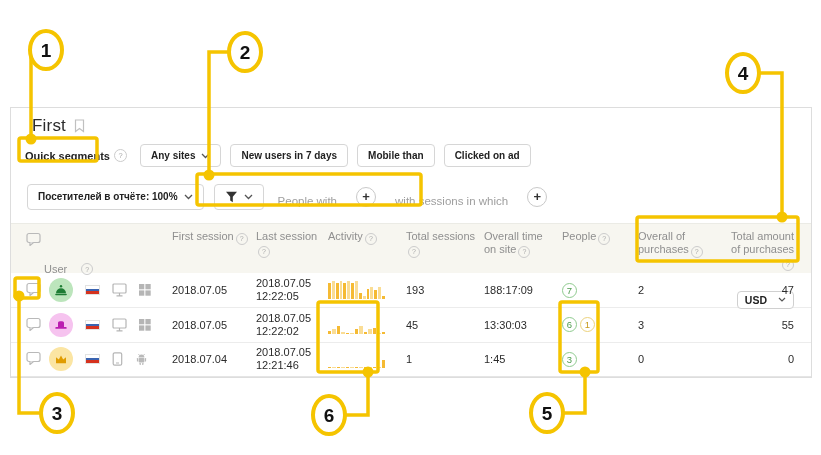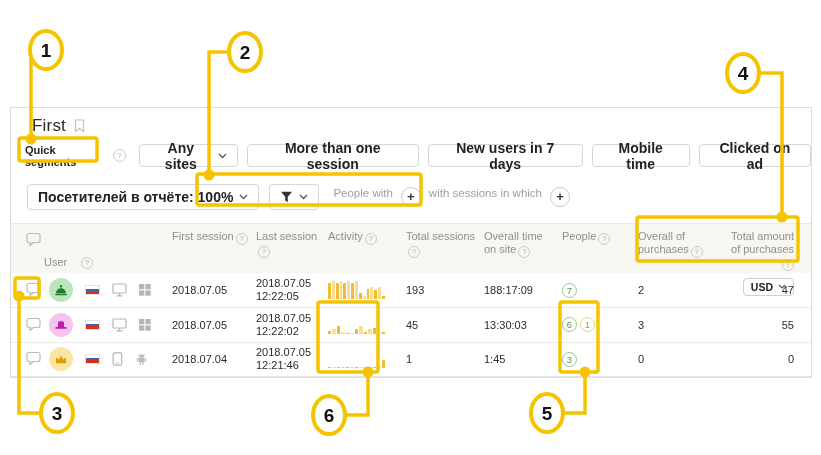"Any sites" .btn { font-size: 14px -> 10px }
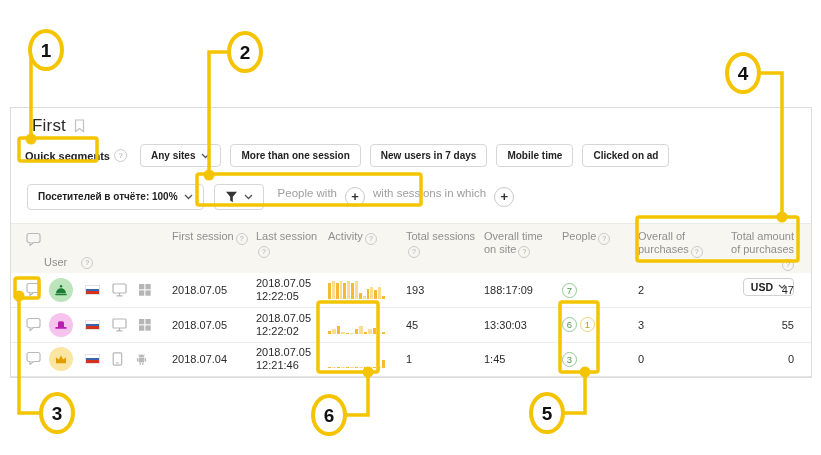"More than one session" button.btn { html: <button> <span>More than one session</span> </button> -> none }
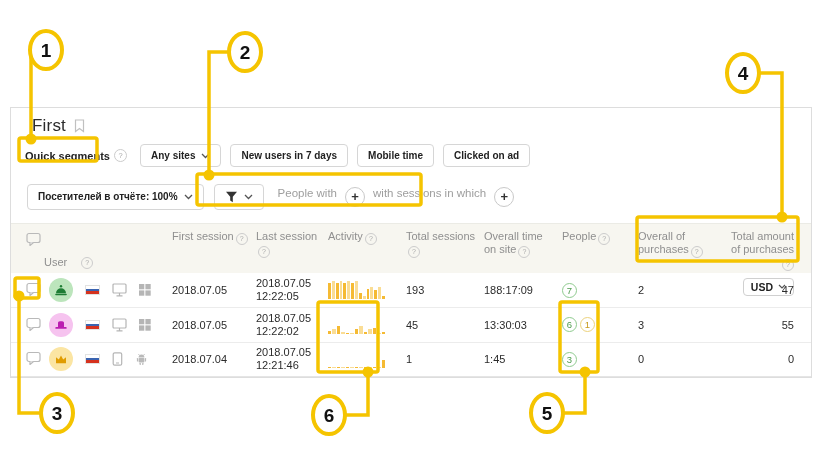"Mobile time" span { text: time -> than }
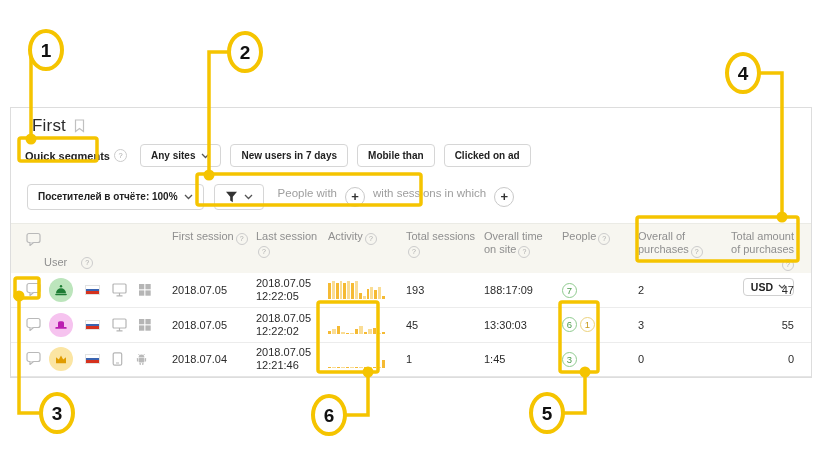"People with" .builder { align-items: flex-start -> flex-end; gap: 8px -> 19px }
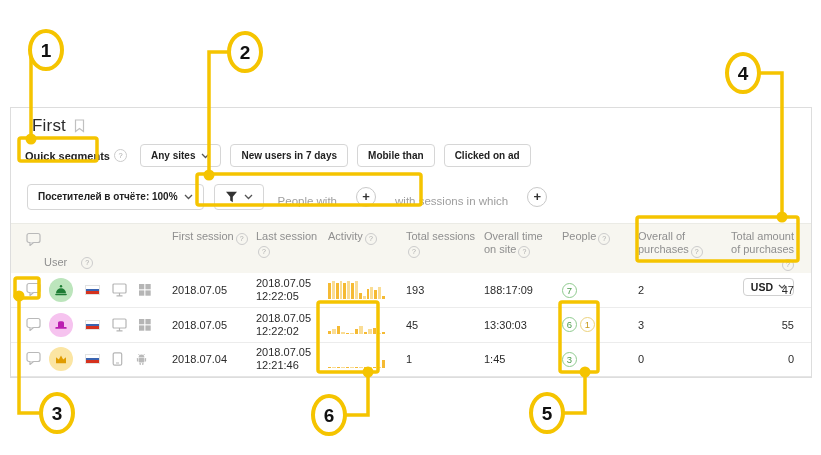"USD" .usd-btn { gap: 5px -> 11px; margin-top: 7px -> 20px }
